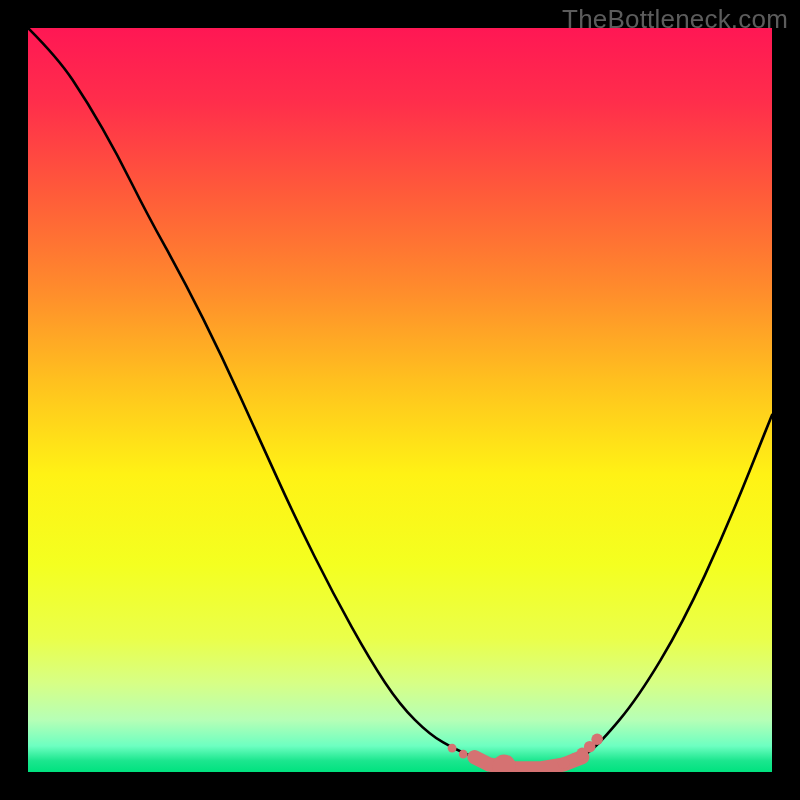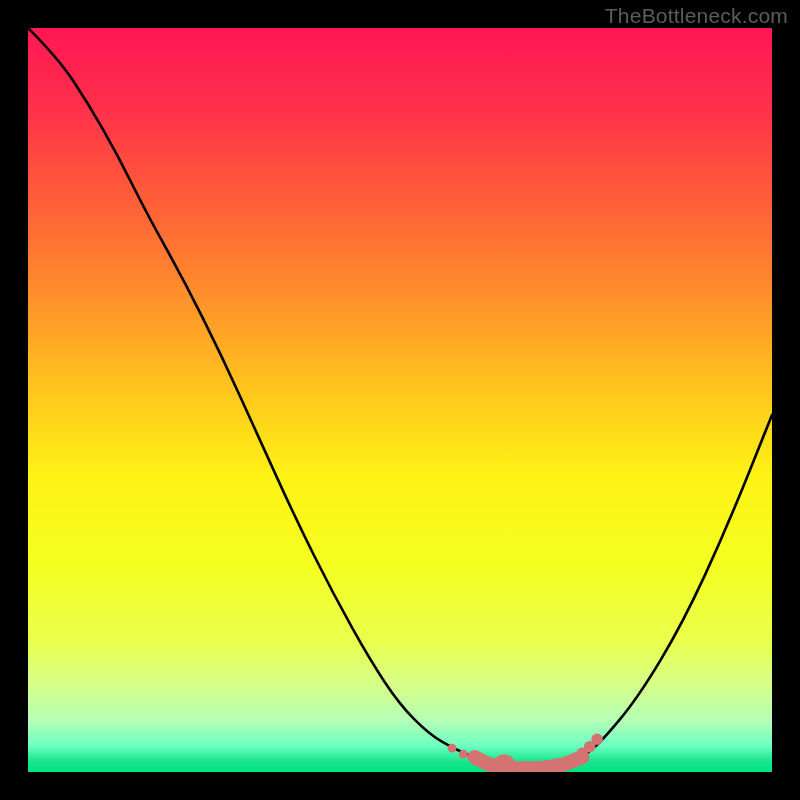"TheBottleneck.com" .watermark { font-size: 21px -> 26px }
